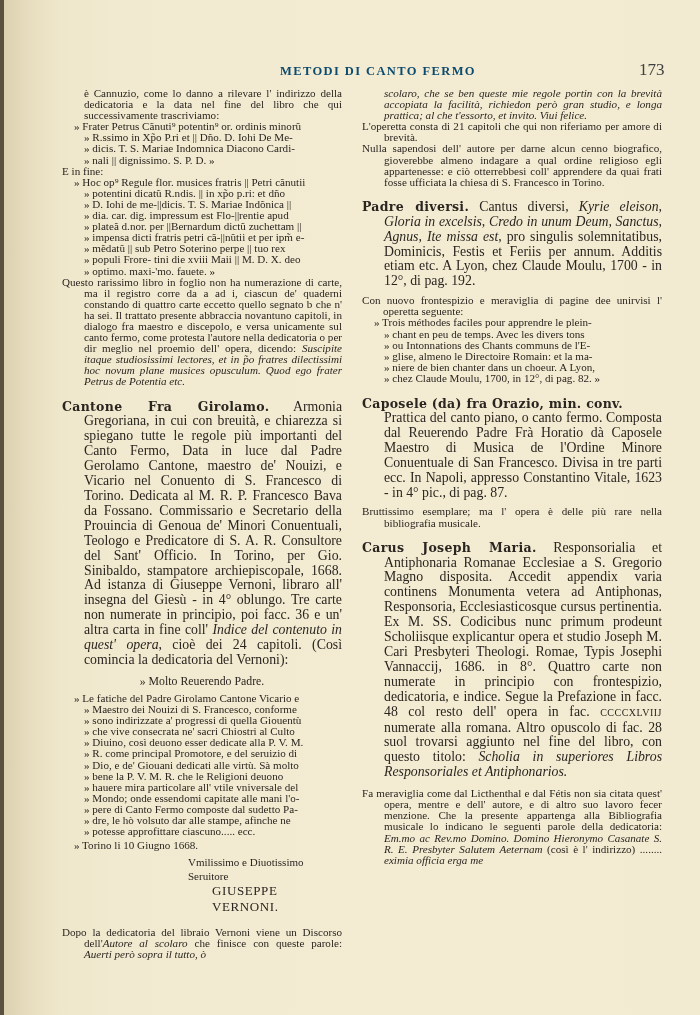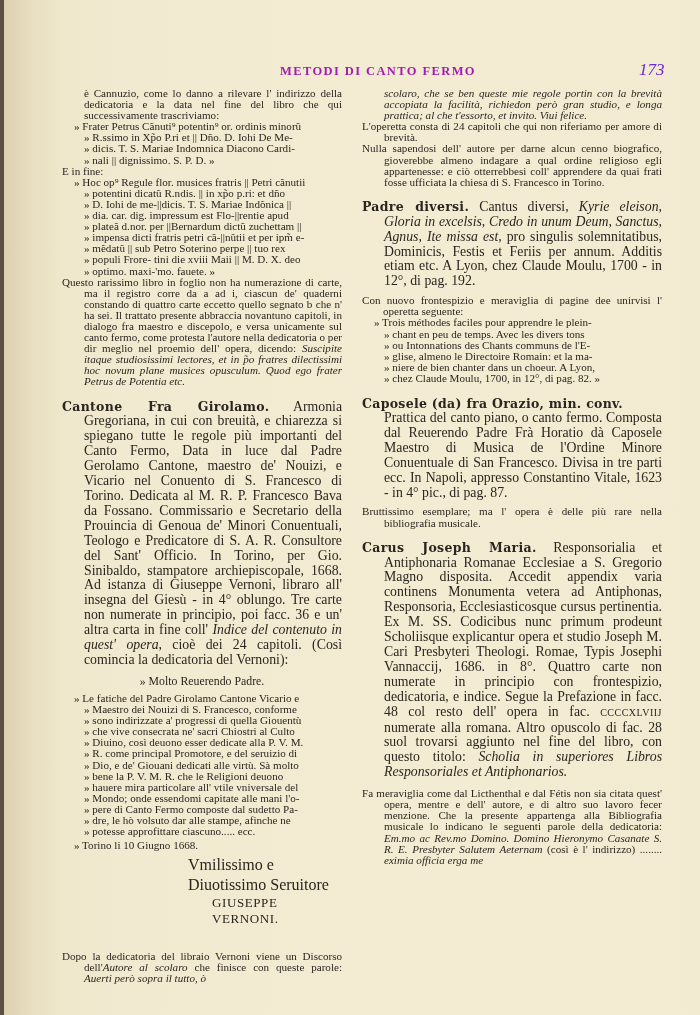"METODI DI CANTO FERMO" .runhead { color: #a21caf -> #0c4a6e }
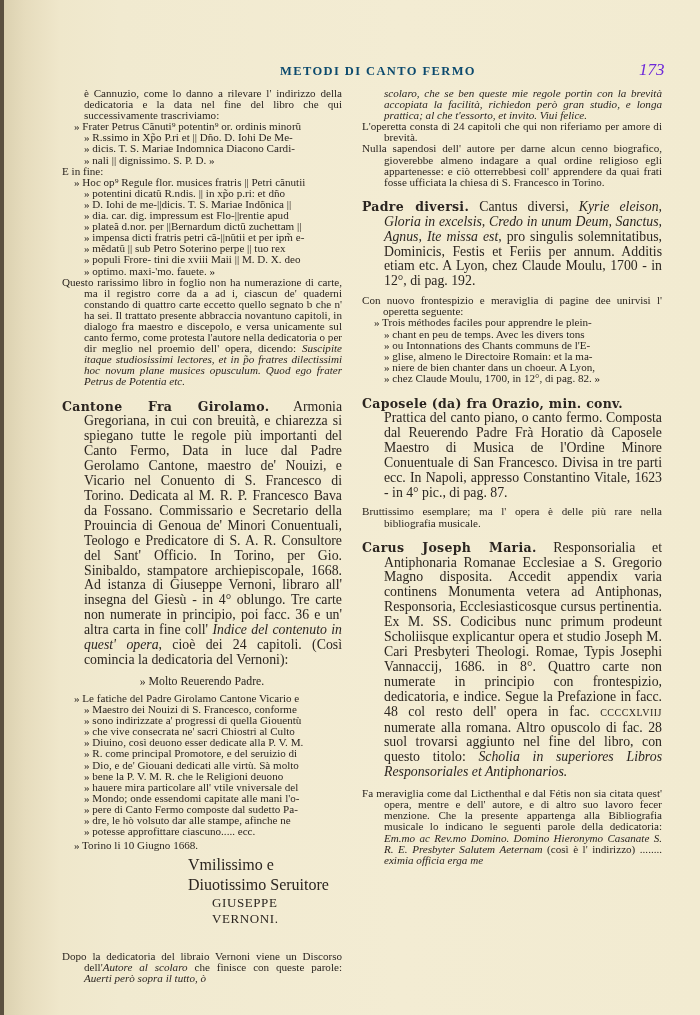"173" .pageno { color: #6d28d9 -> #404040; font-style: italic -> none }
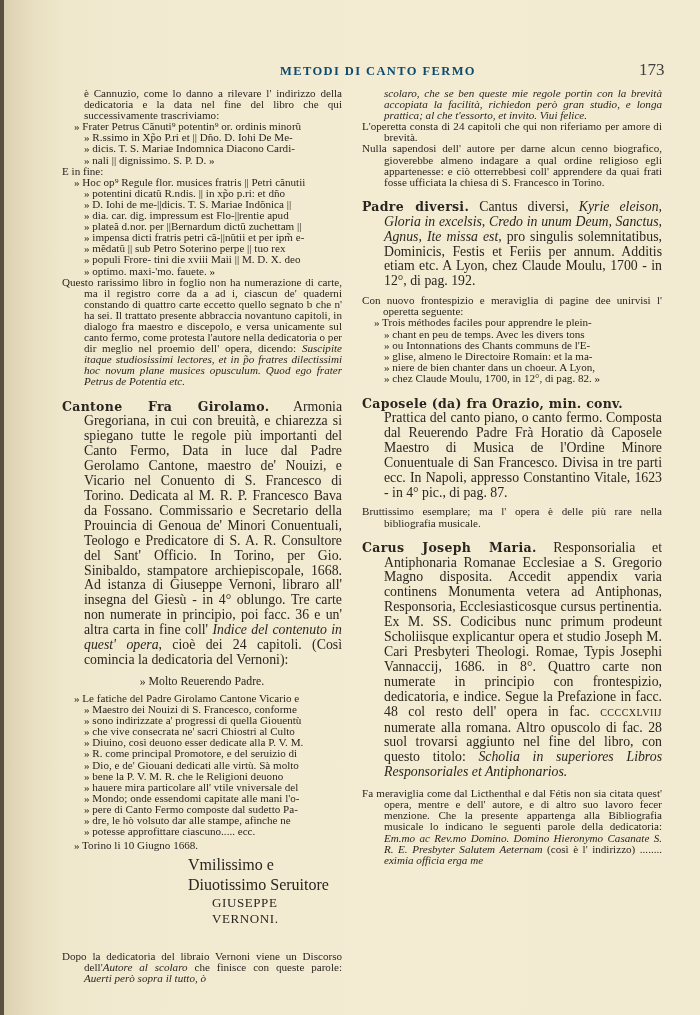"L'operetta consta di 24 capitoli" p.small { text: 24 -> 21 }
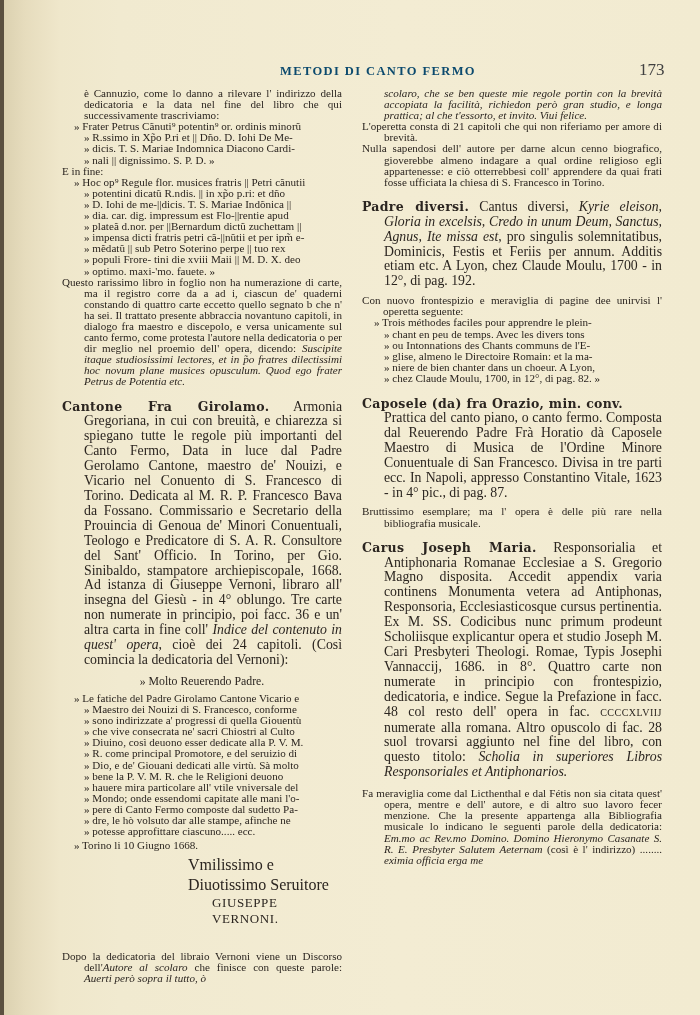"Vmilissimo e Diuotissimo Seruitore" .sig1 { font-size: 16px -> 11px; line-height: 20px -> 14px }
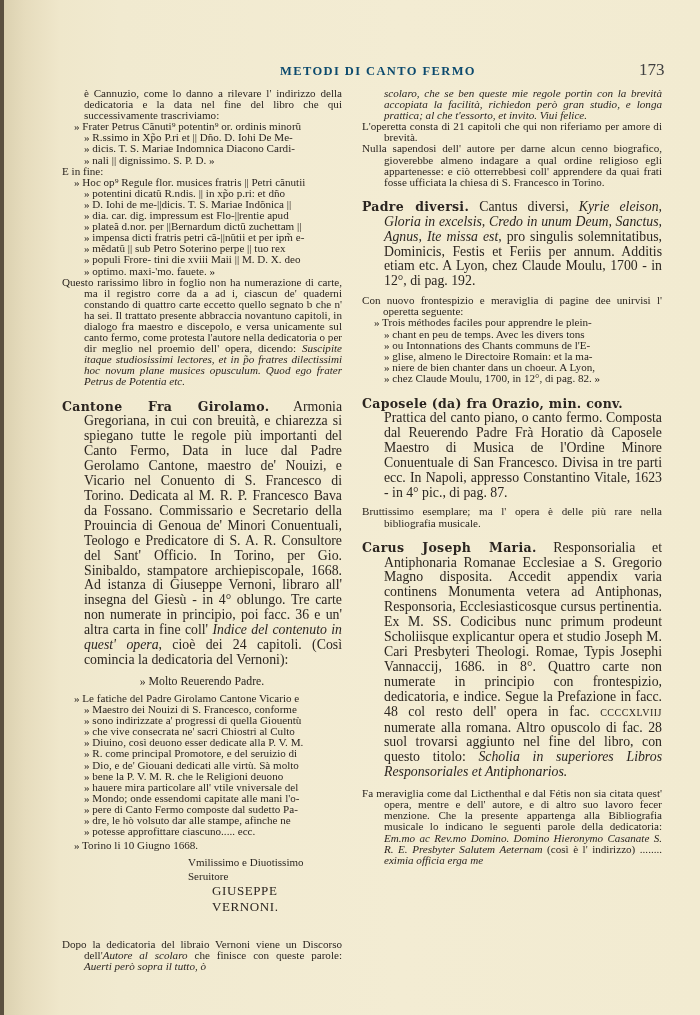"Dopo la dedicatoria del libraio" p.small { margin-top: 24px -> 12px }
